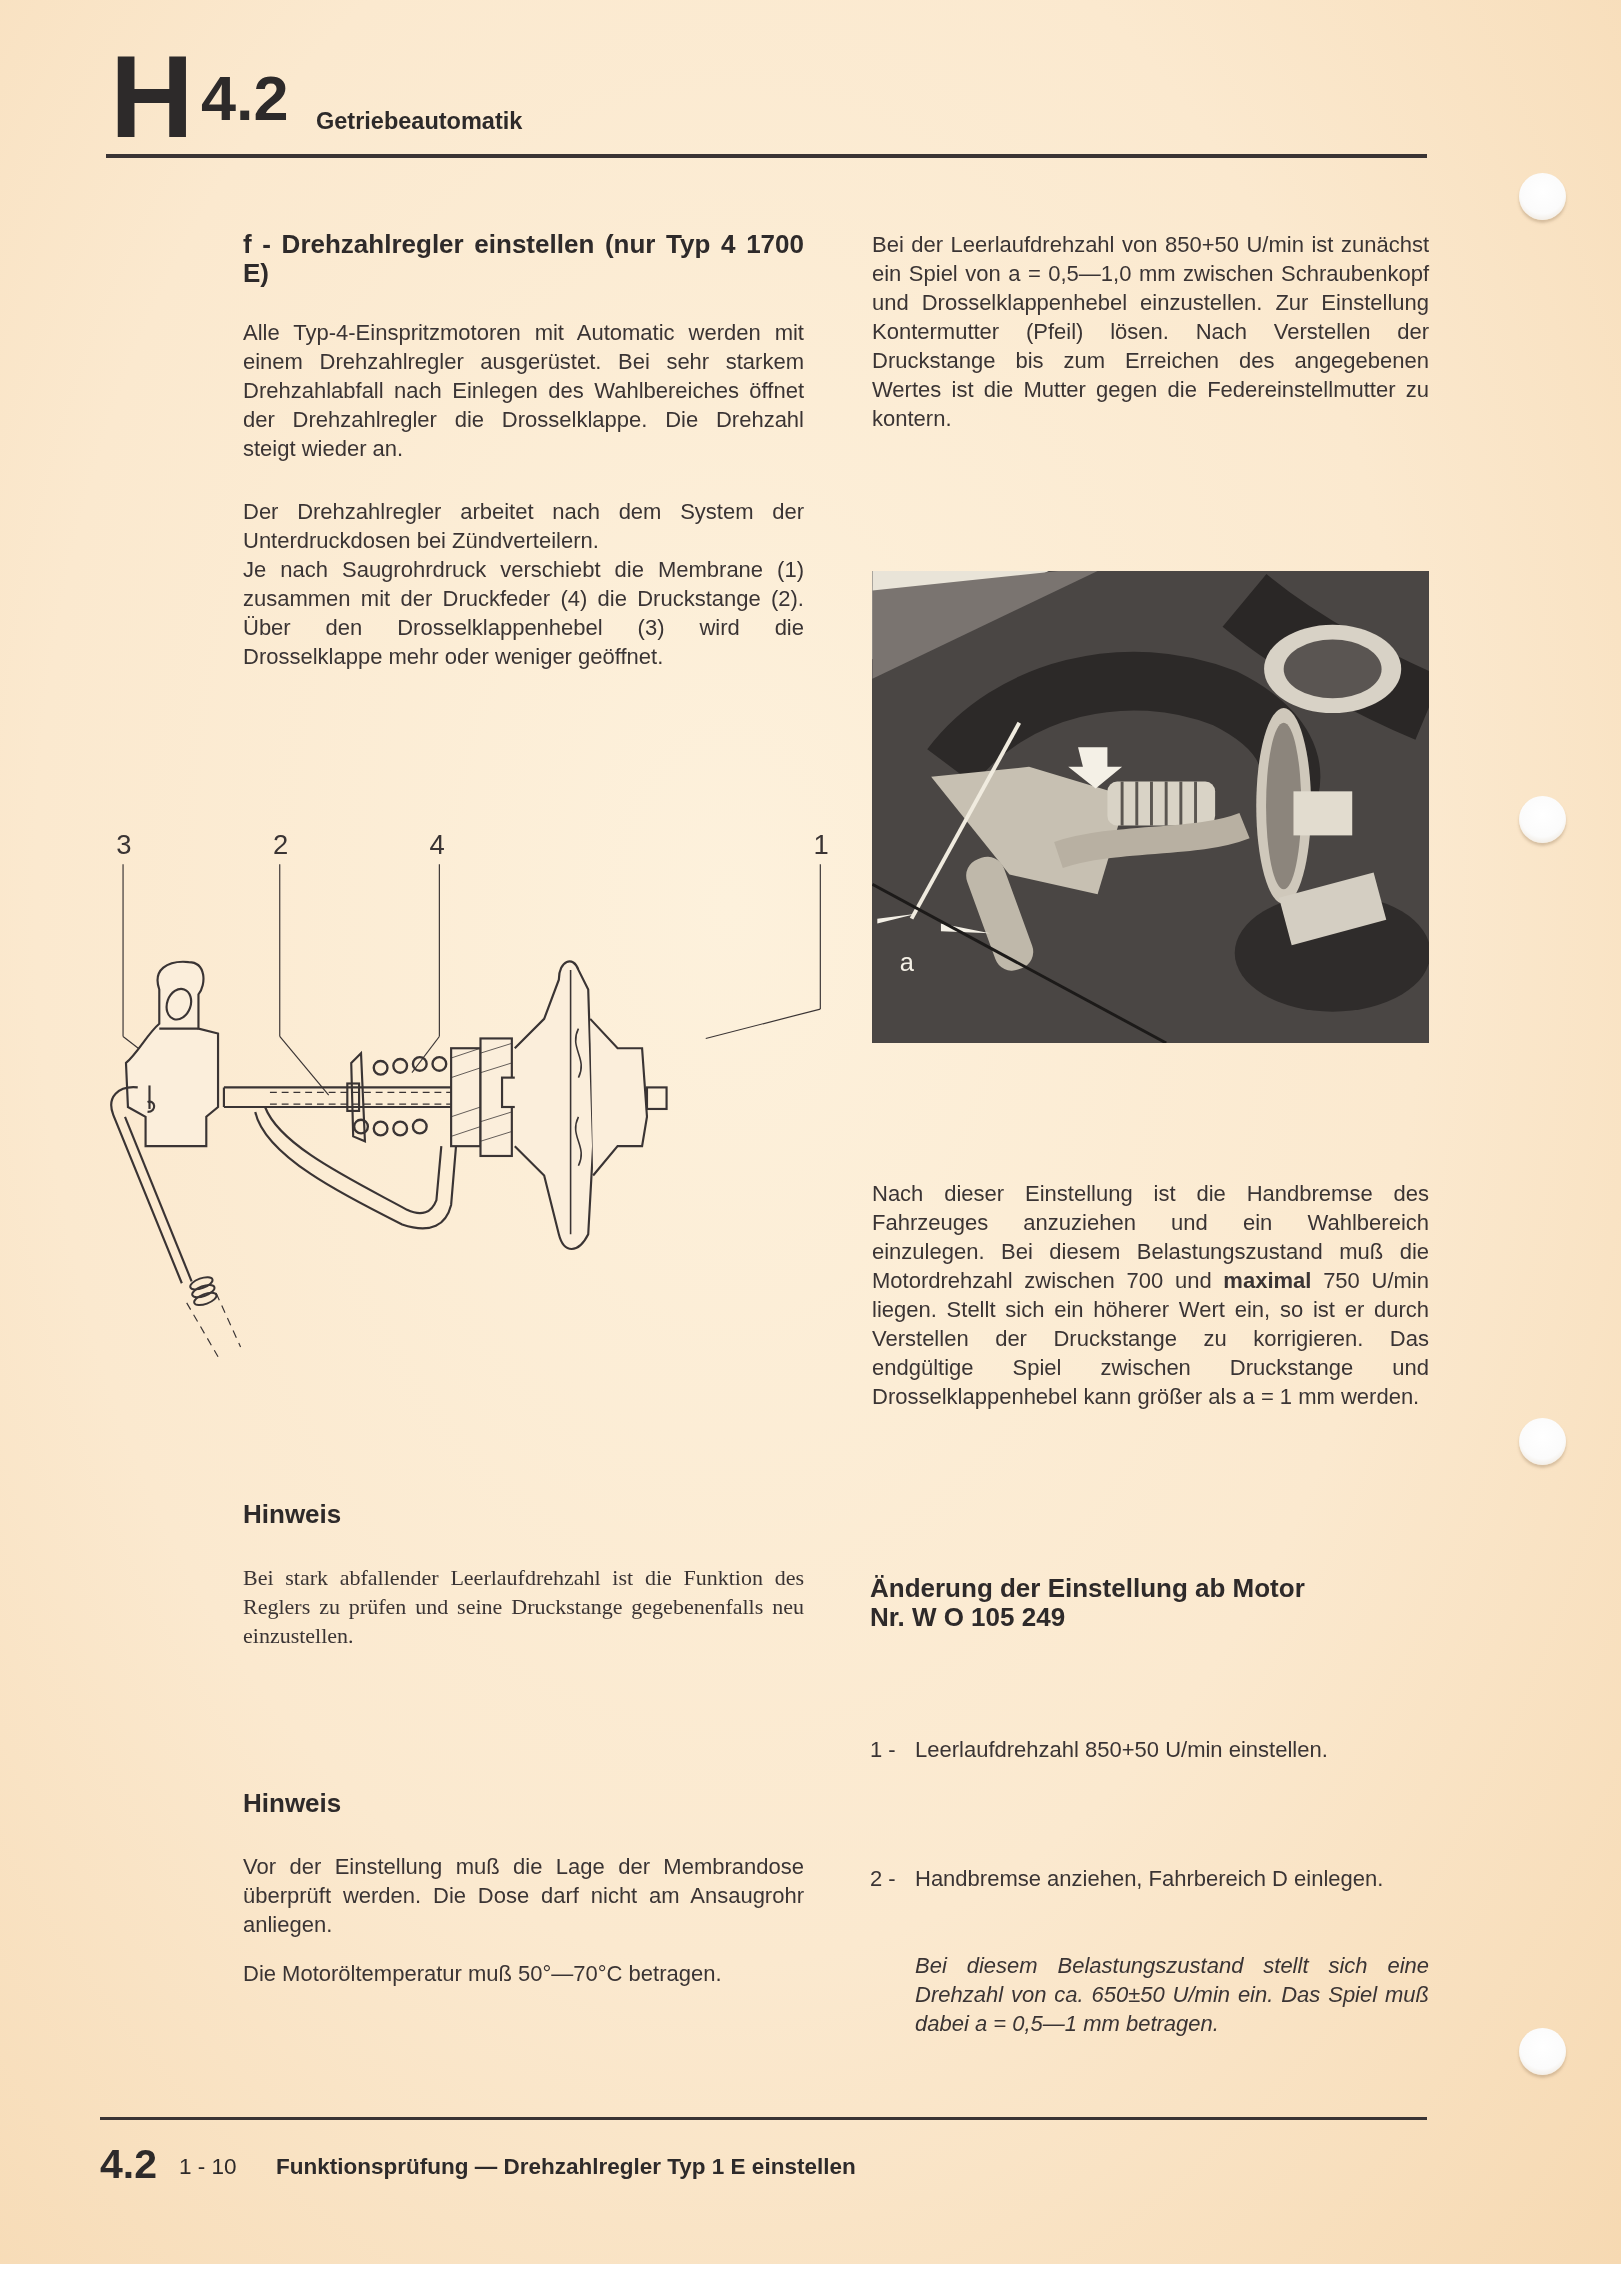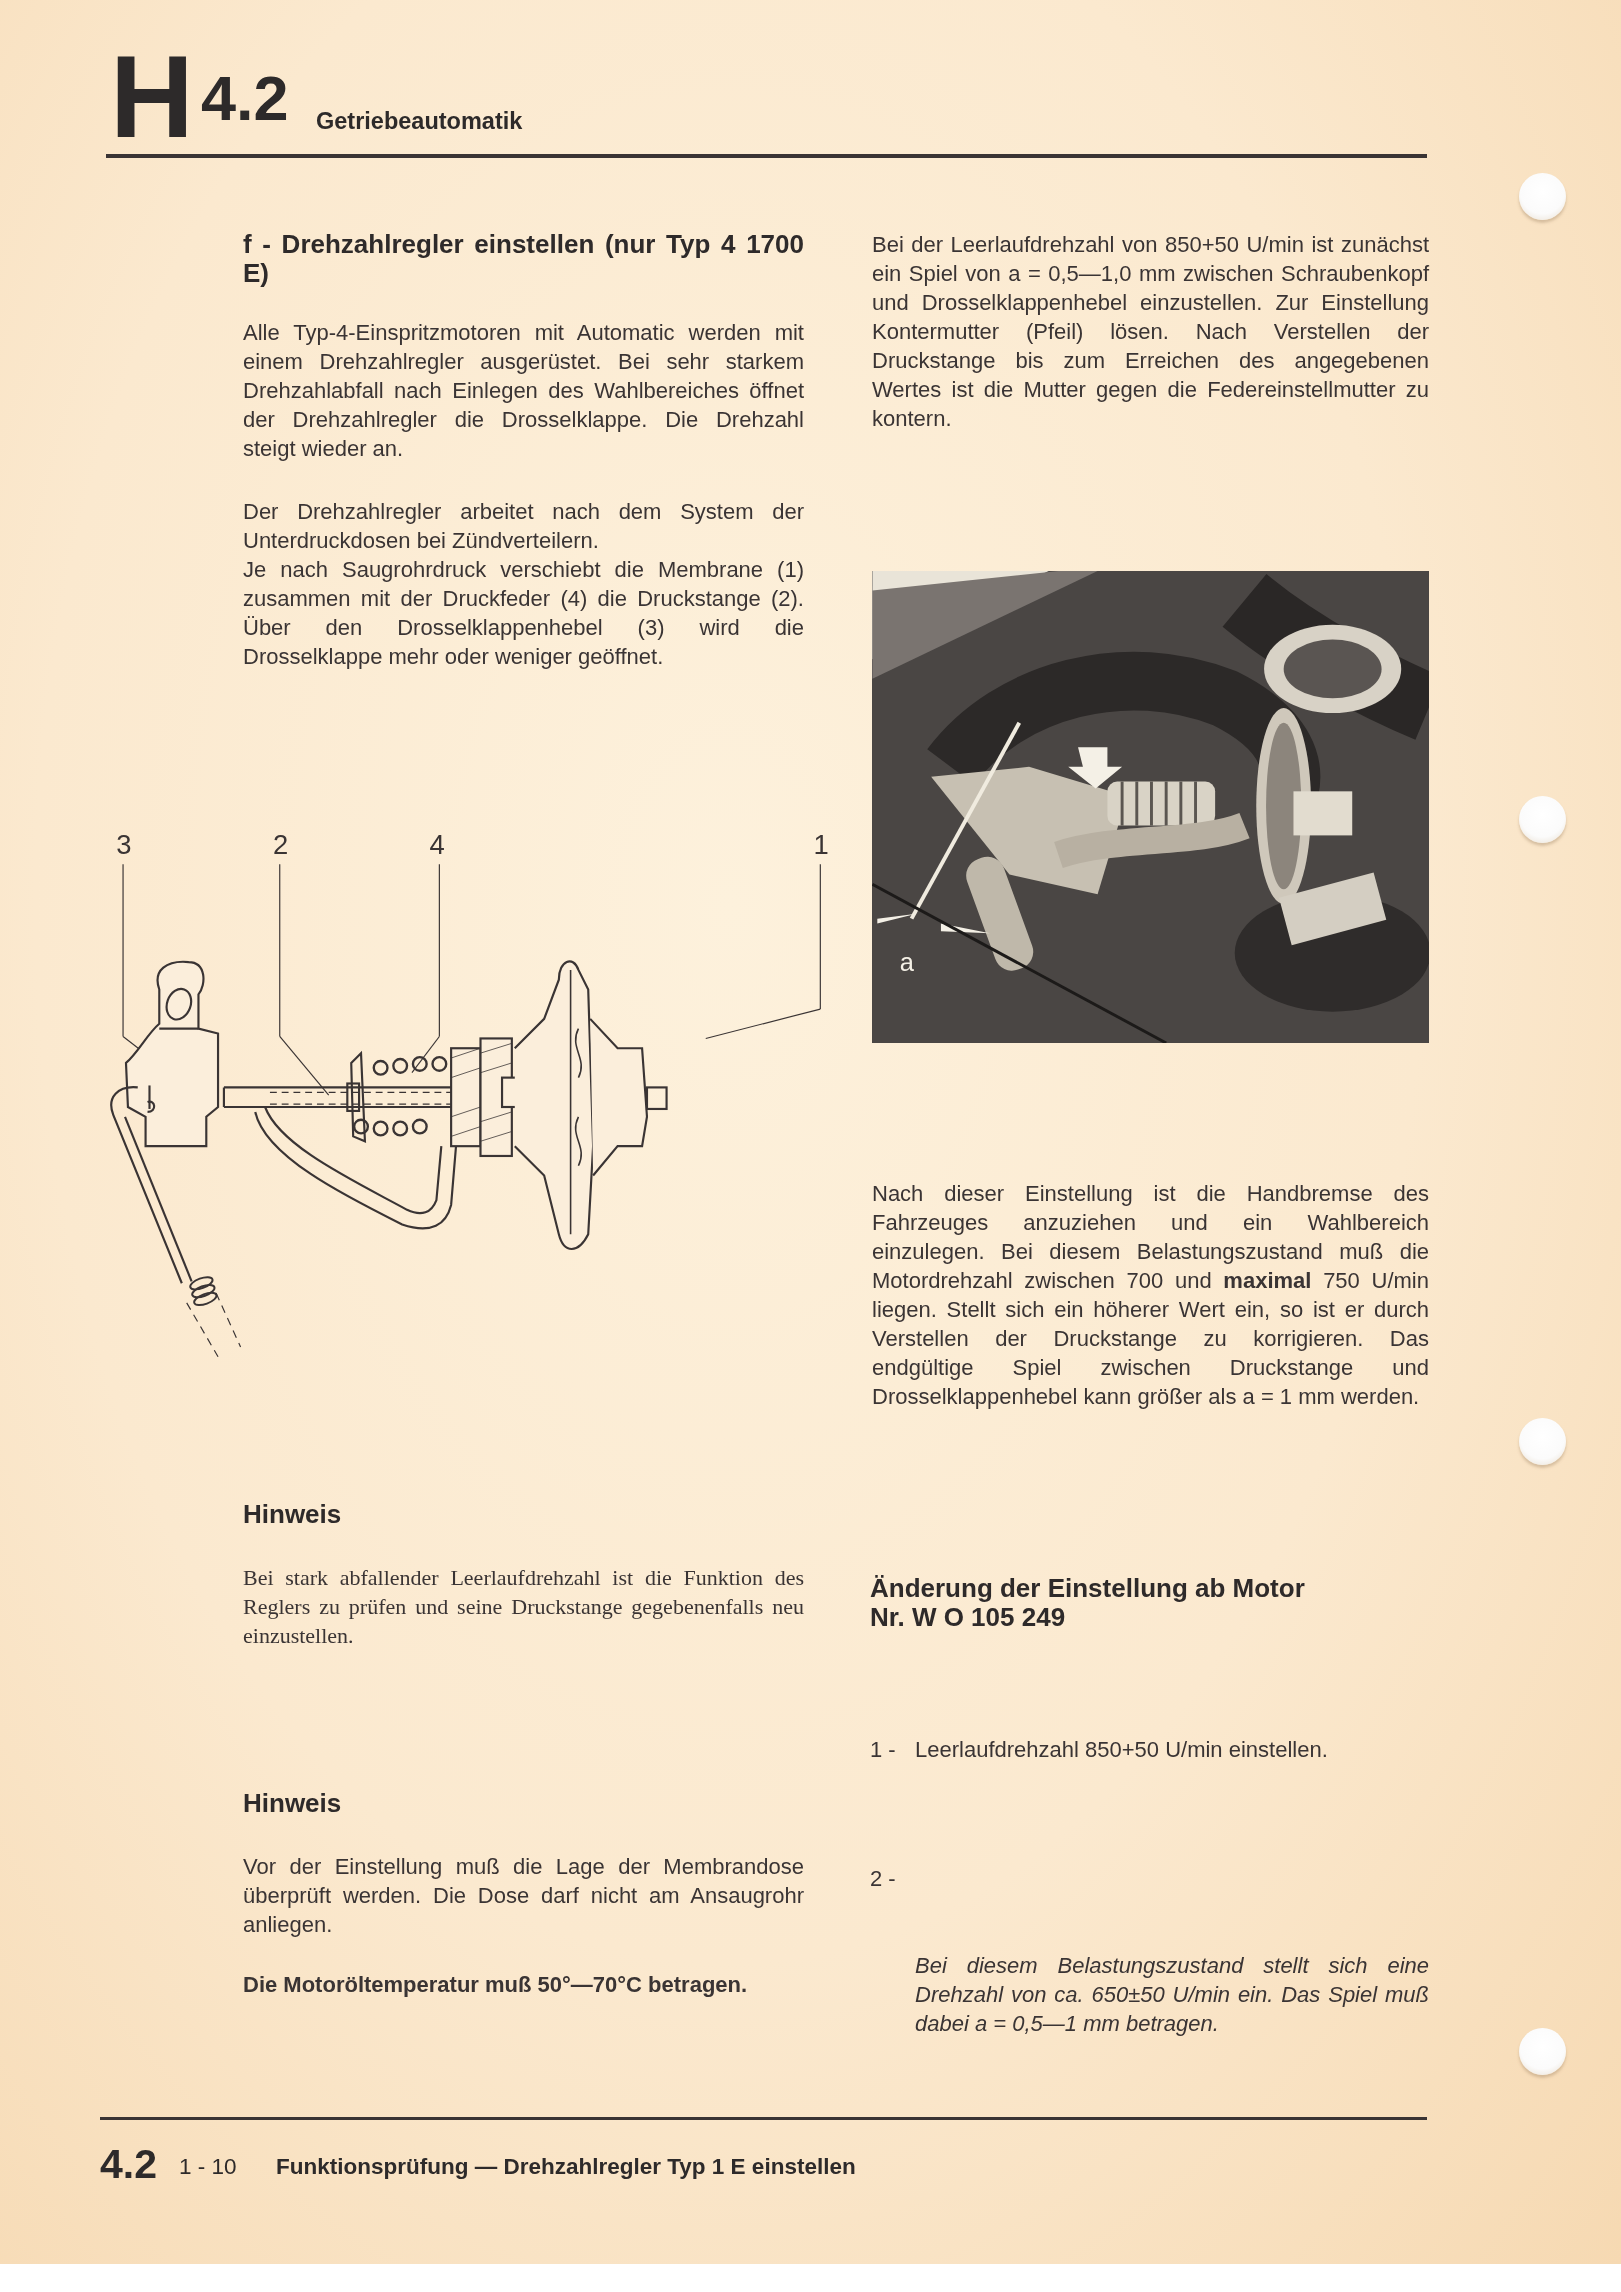"Handbremse anziehen, Fahrbereich D" span.txt { html: none -> <span>Handbremse anziehen, Fahrbereich D einlegen.</span> }
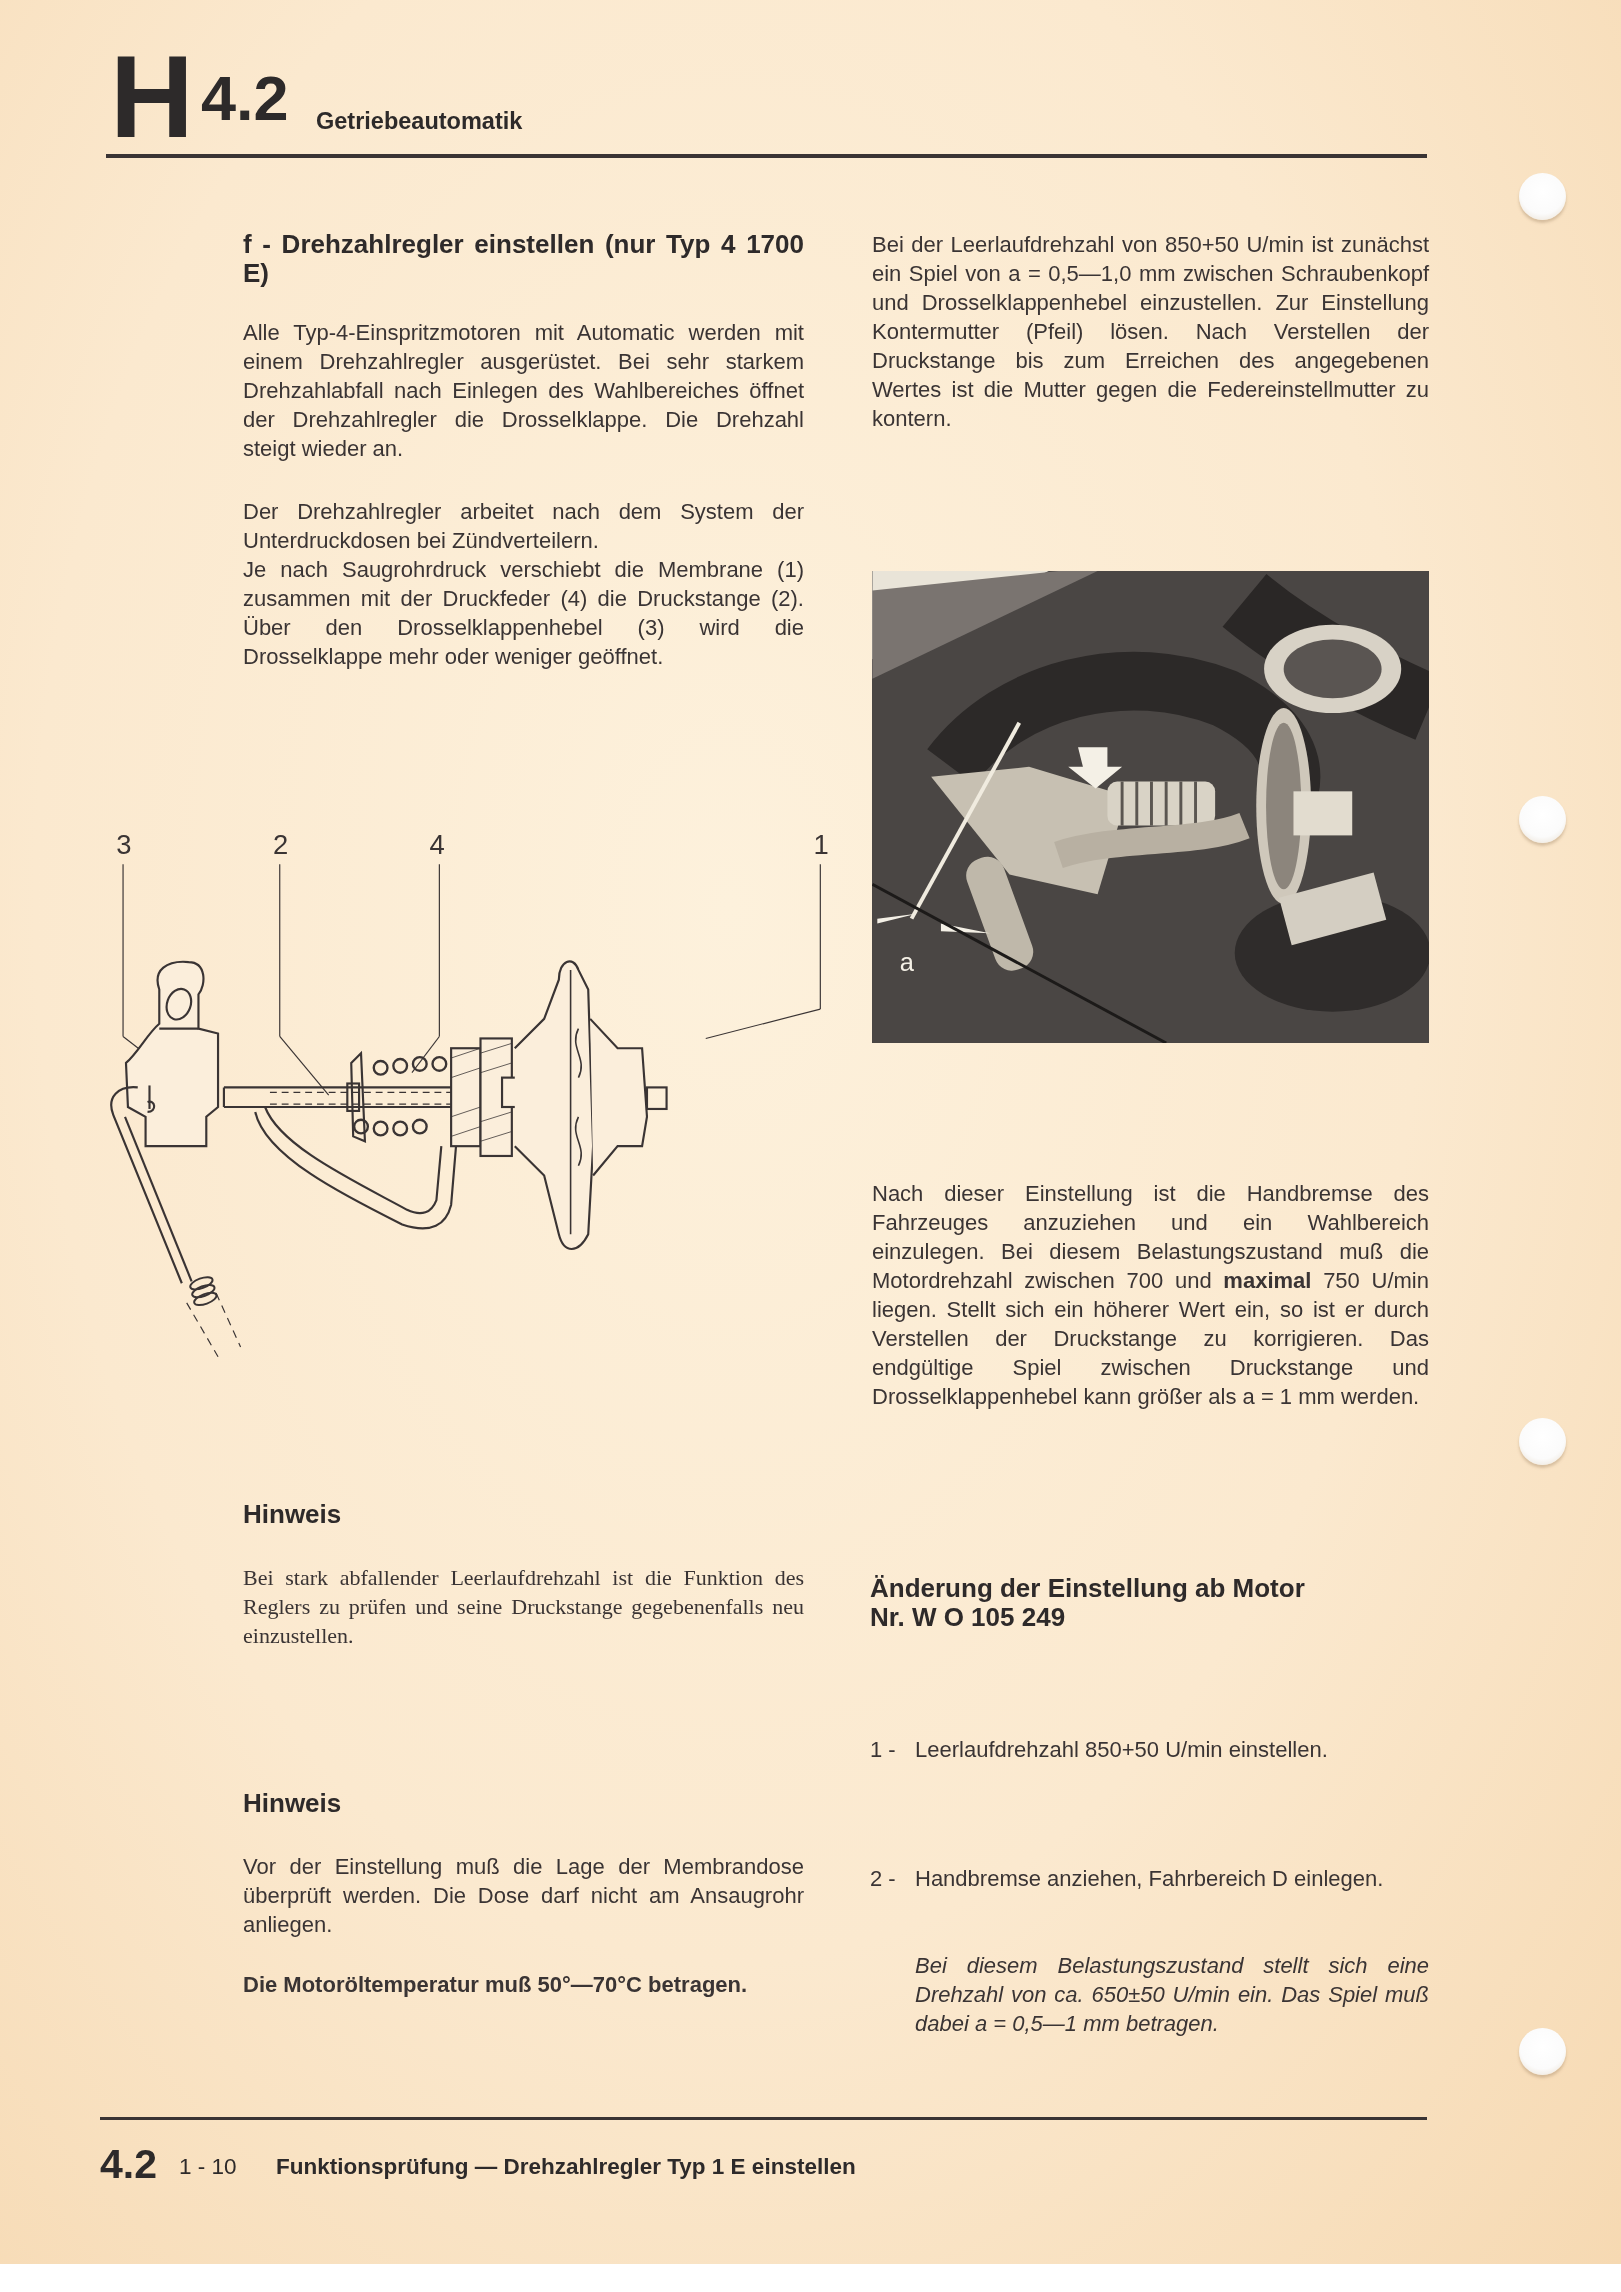"Die Motoröltemperatur muß 50°—70°C" p { font-weight: bold -> none; margin-top: 31px -> 20px }
